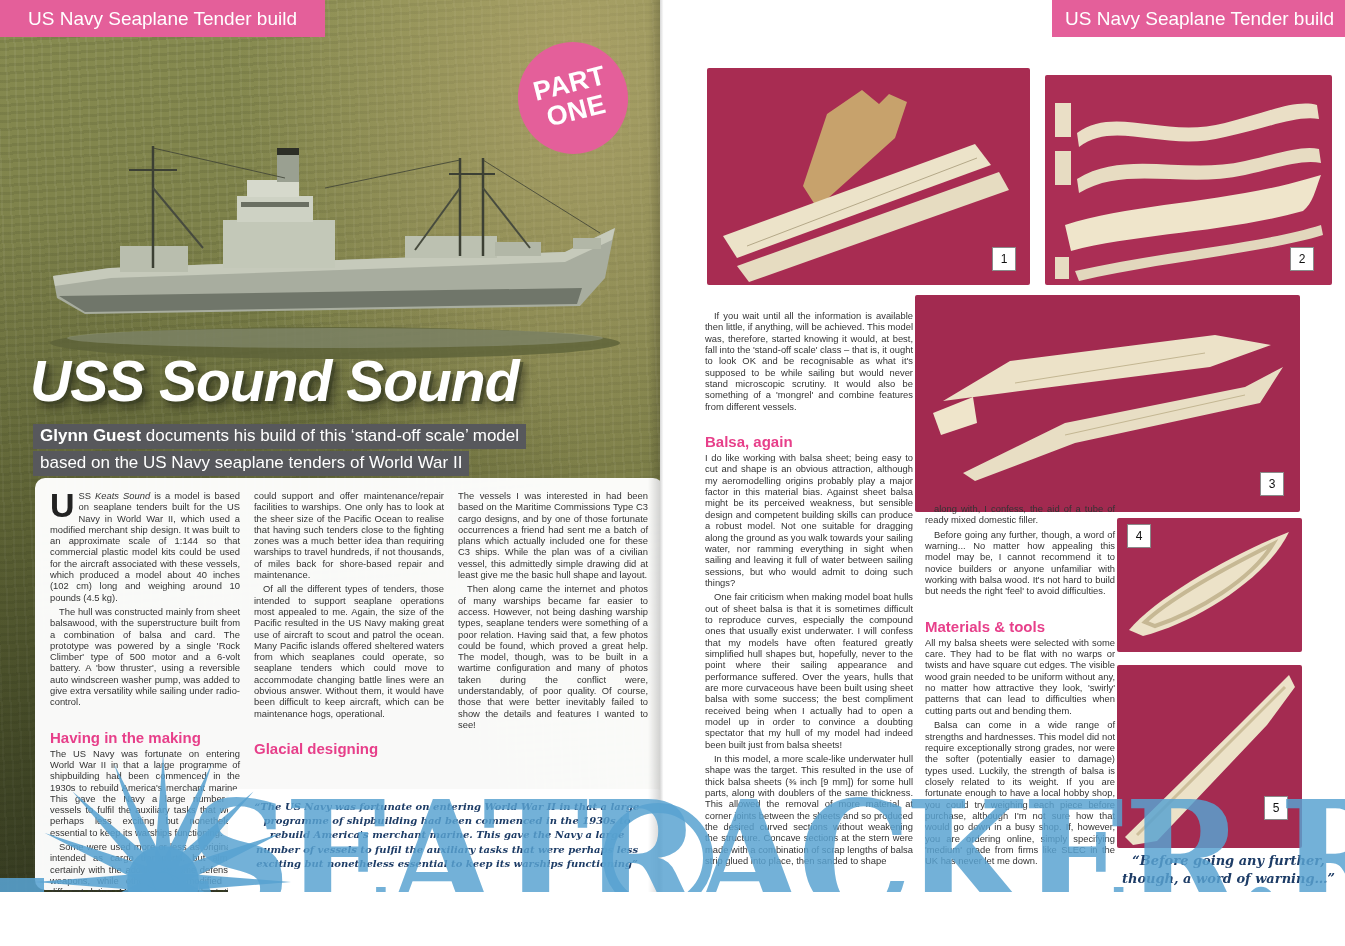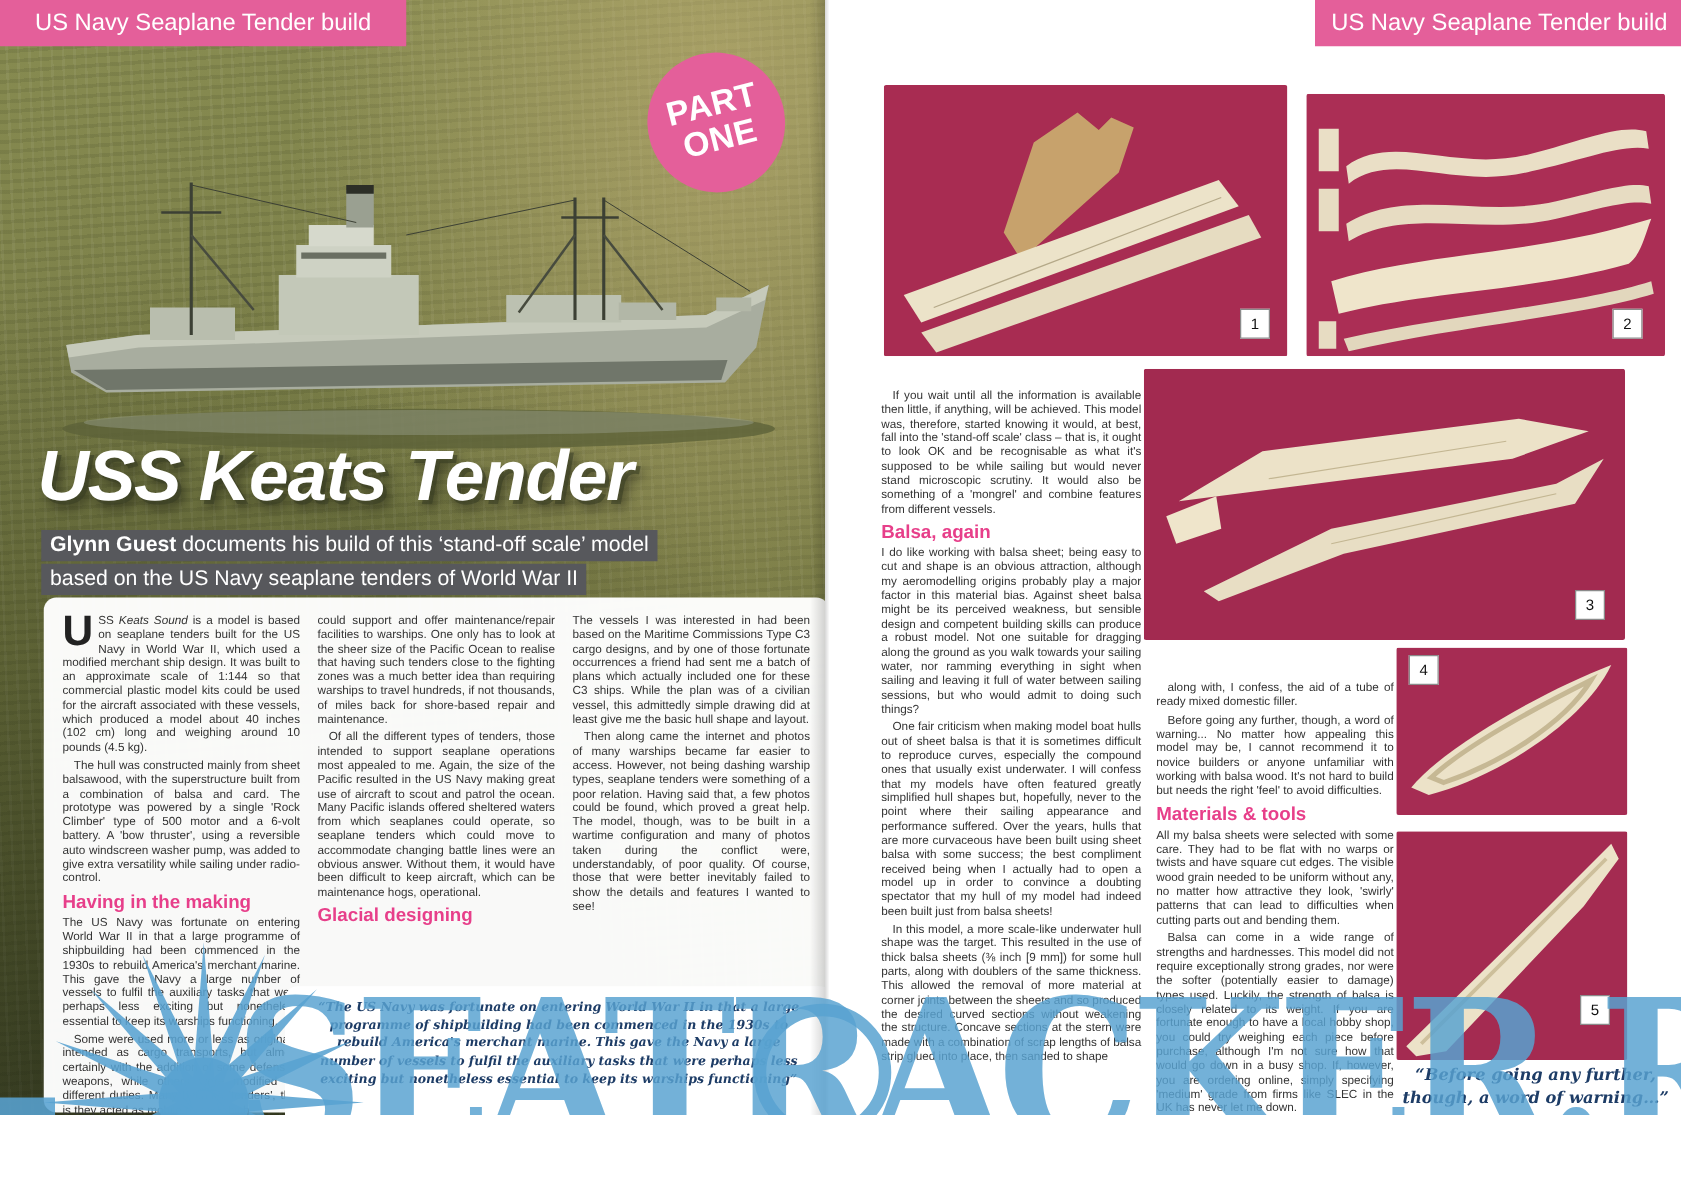"USS Keats Tender" div.article-title { text: Keats Tender -> Sound Sound }
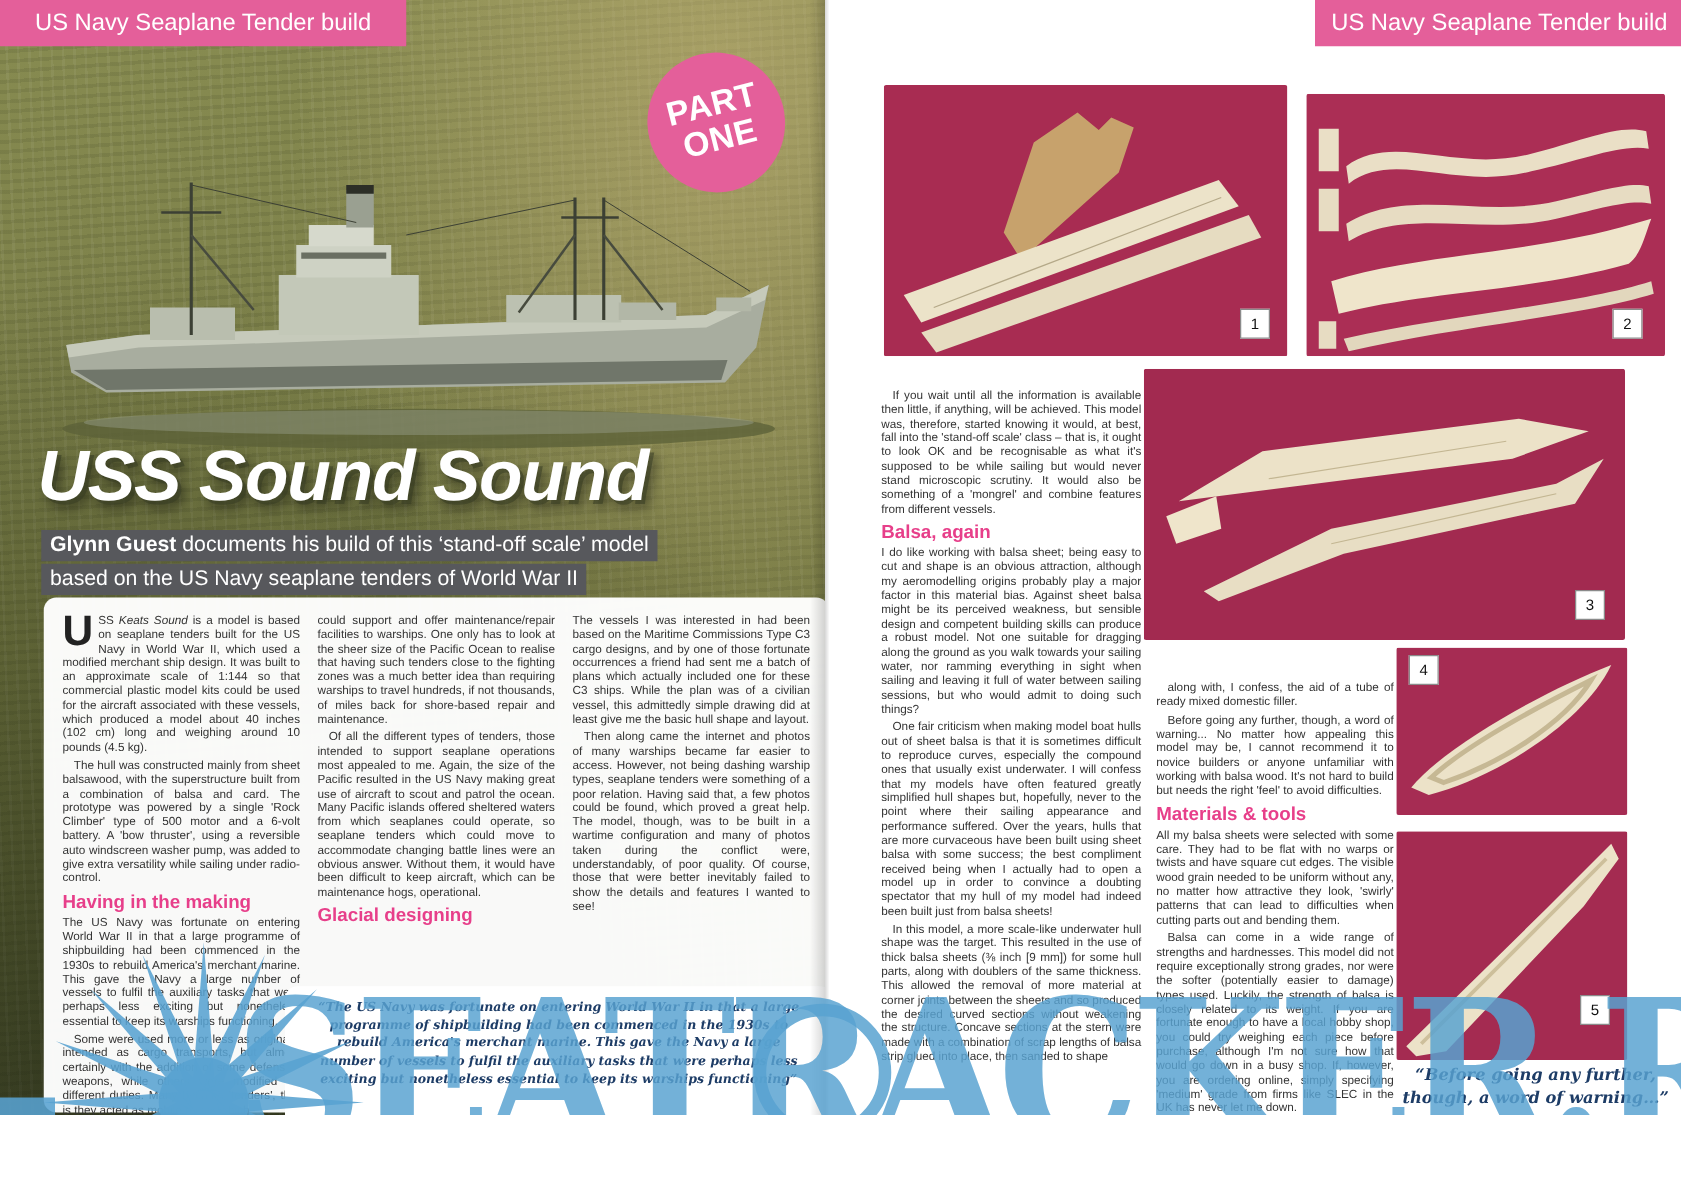"Balsa, again" .sec-heading { margin: 6px 0 2px 0 -> 22px 0 2px 0 }
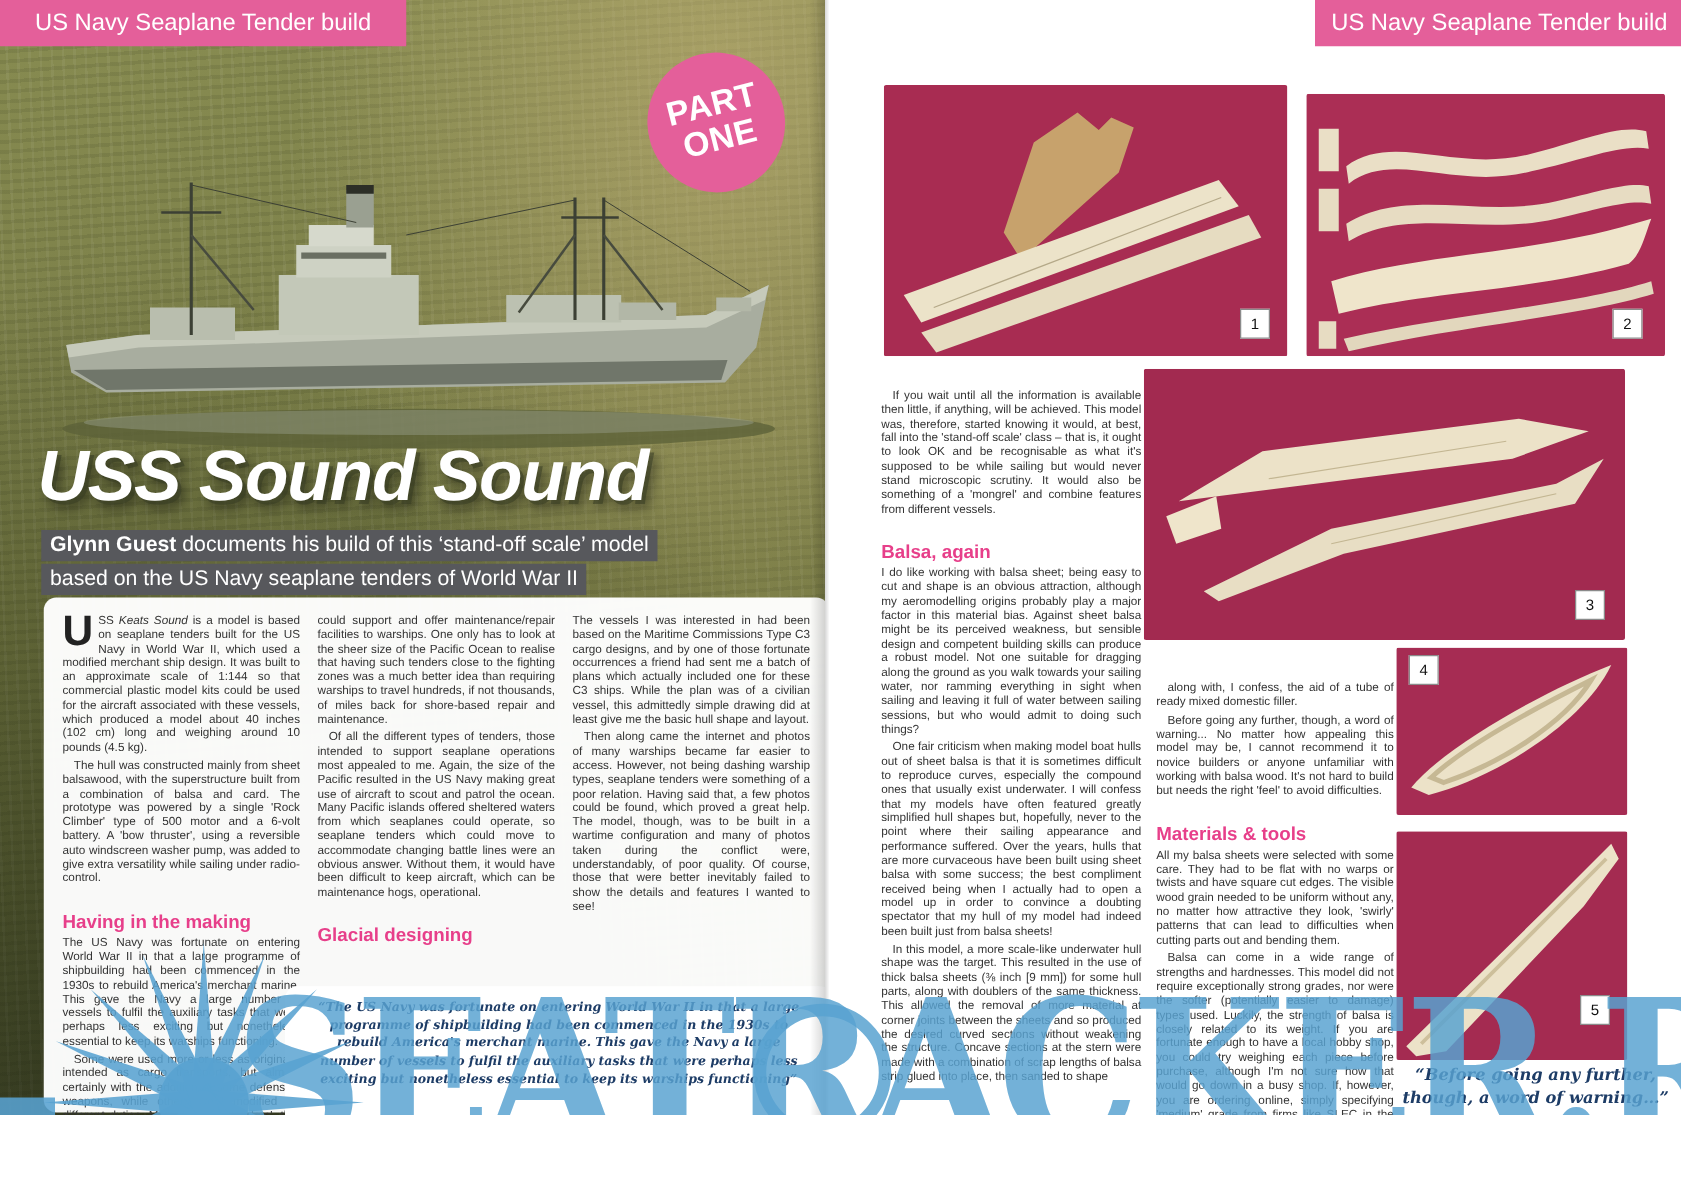"along with, I confess, the" div.rcol { top: 544px -> 503px }
